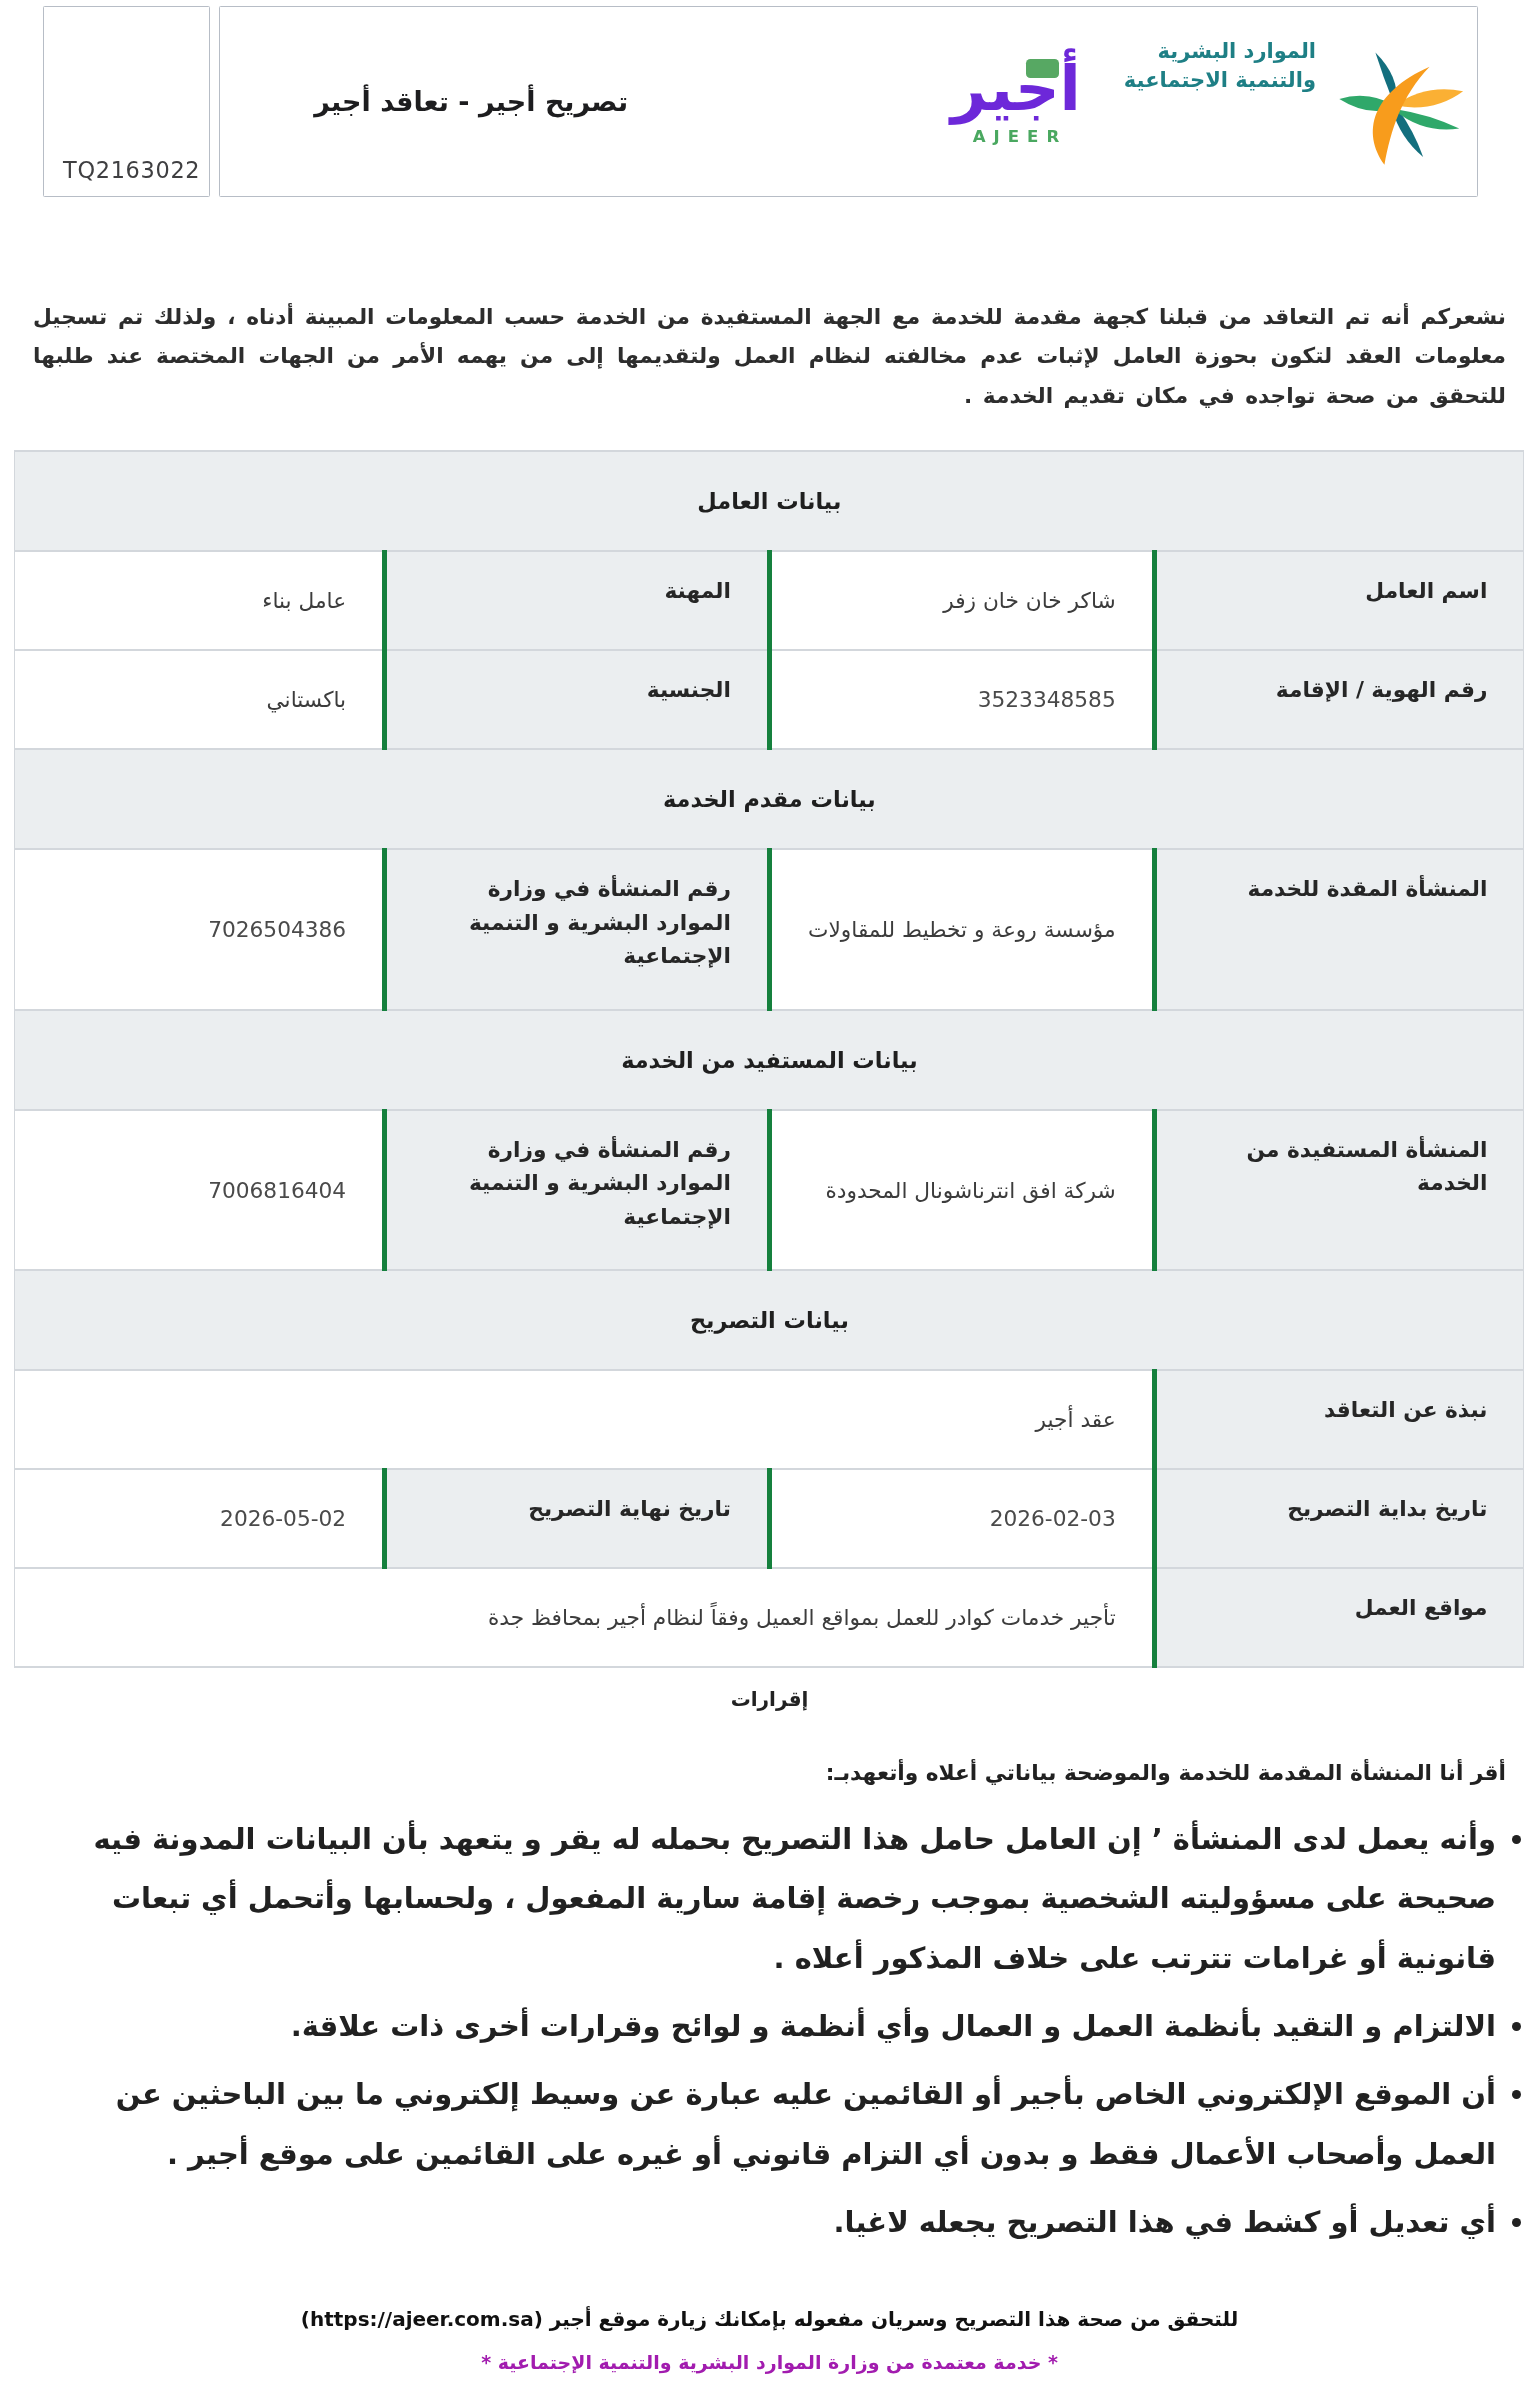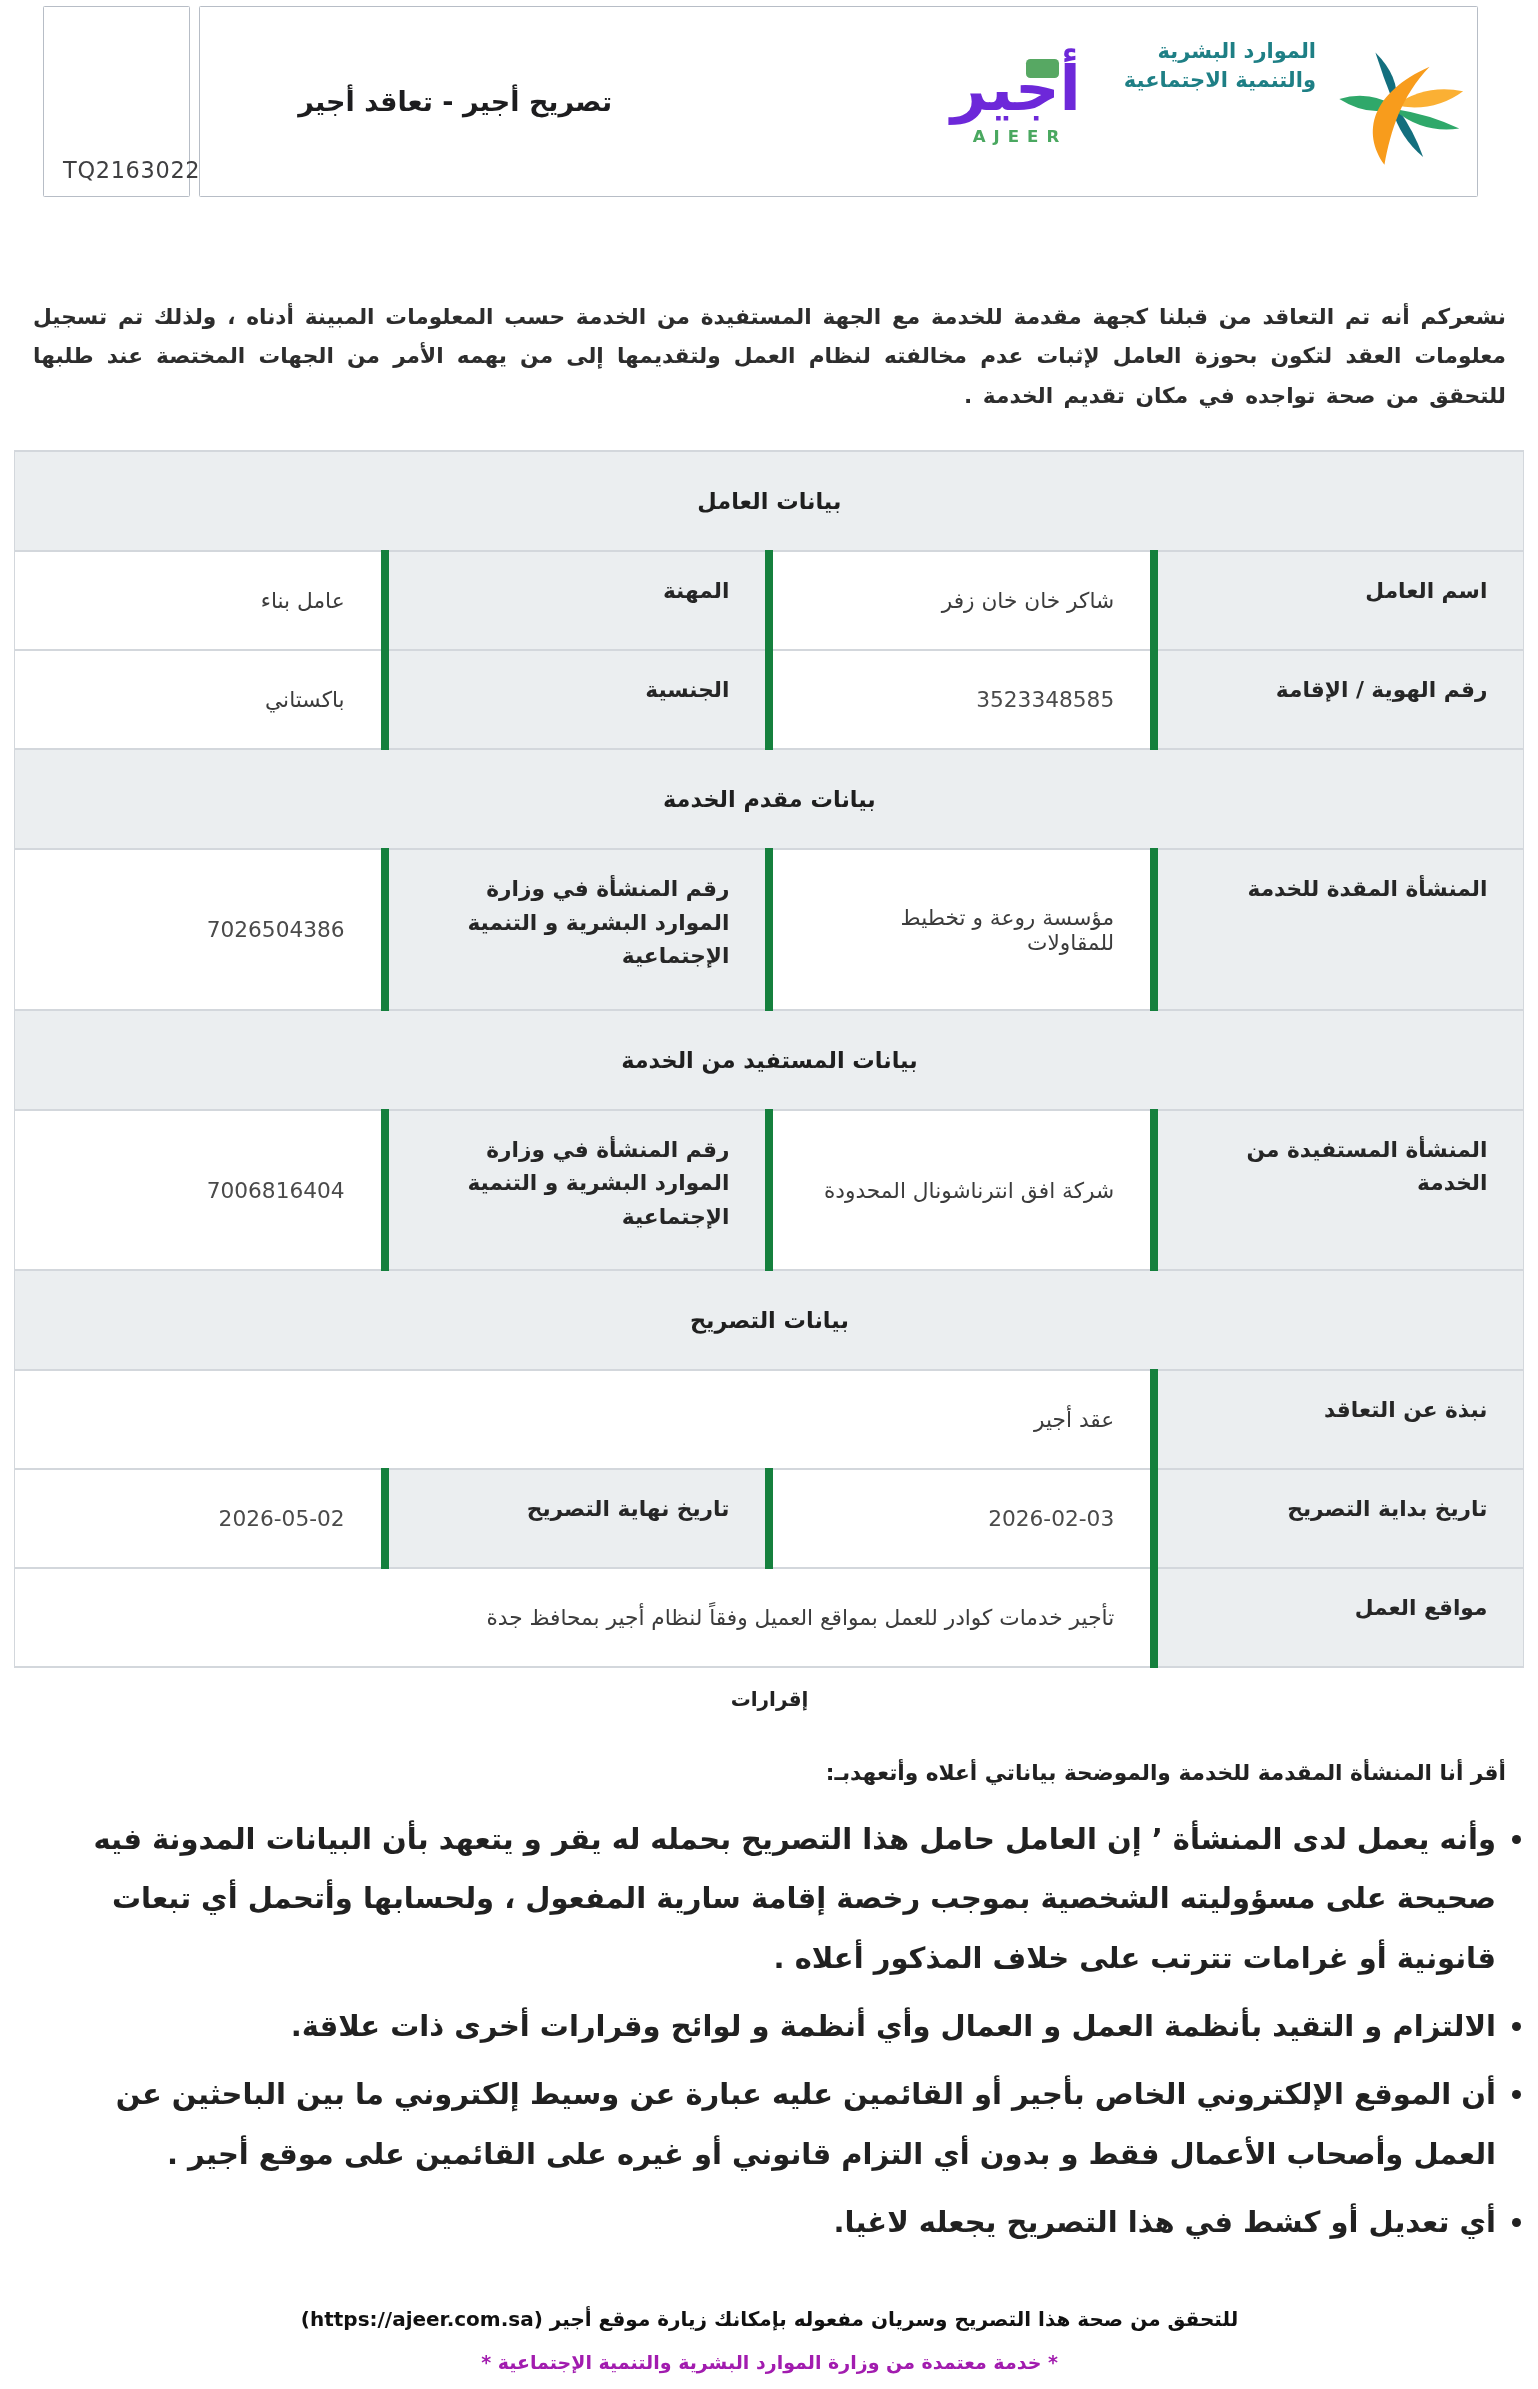"TQ2163022" .ref-box { width: 147px -> 167px }
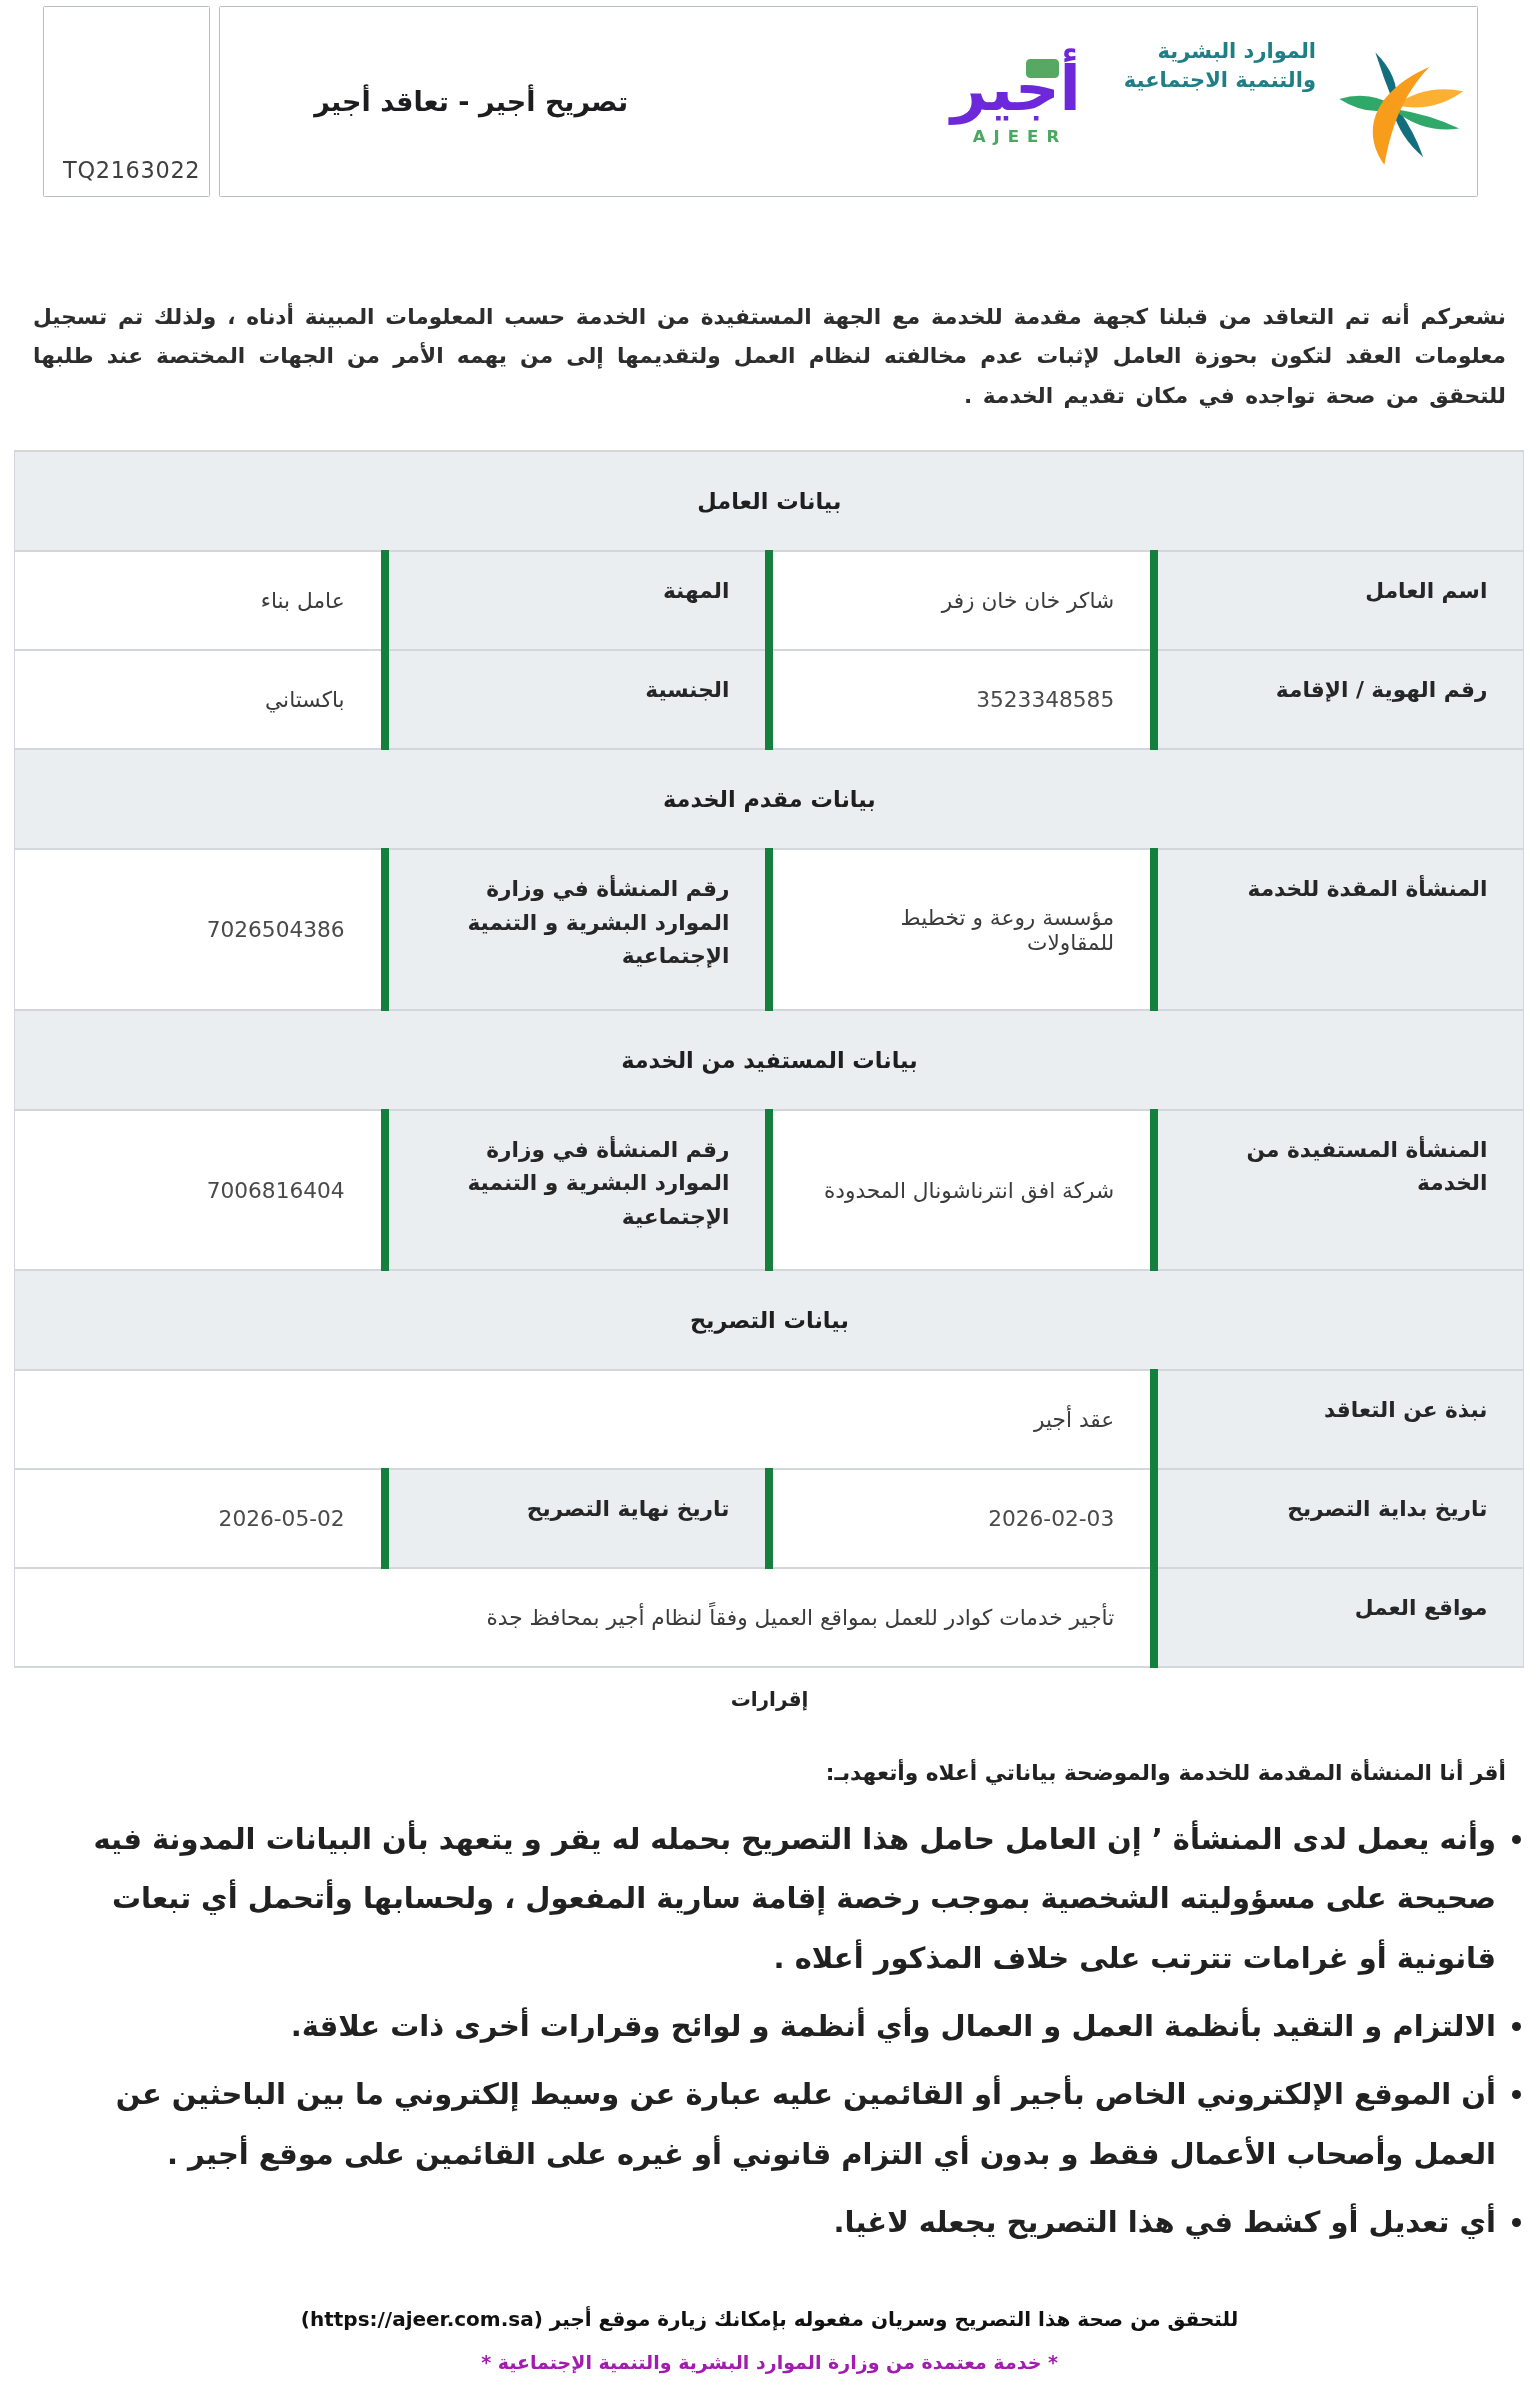"عامل بناء" .info-table td + td { border-right: 8px solid #15803d -> 5px solid #15803d }
